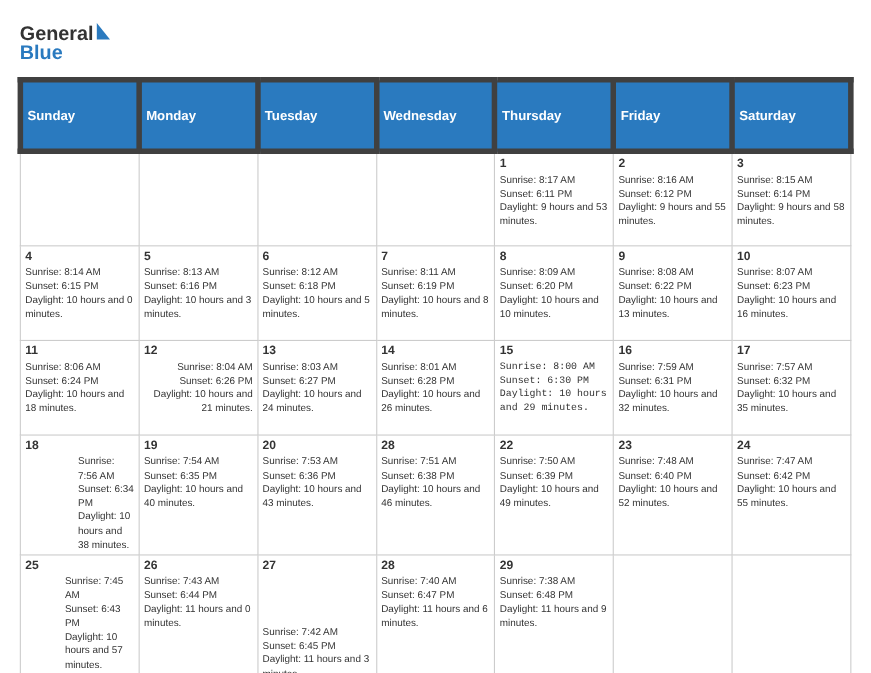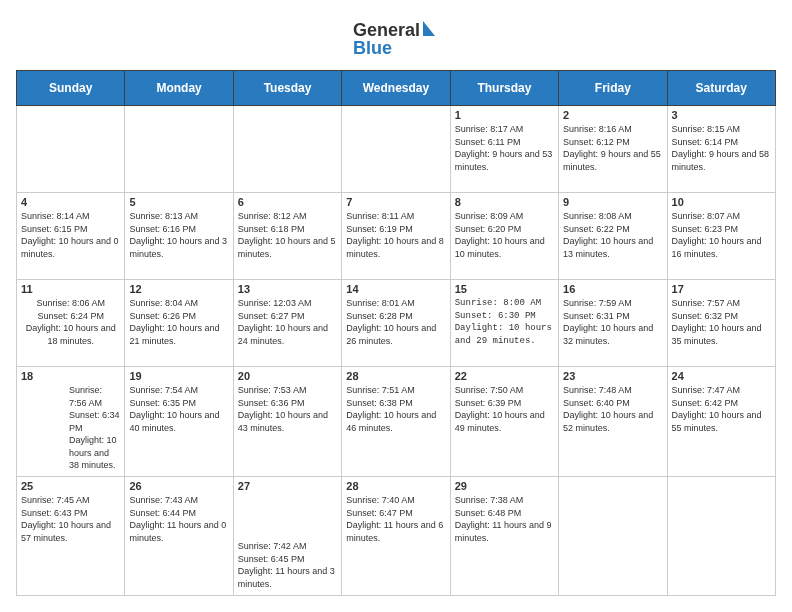"General" .header { justify-content: center -> flex-start }
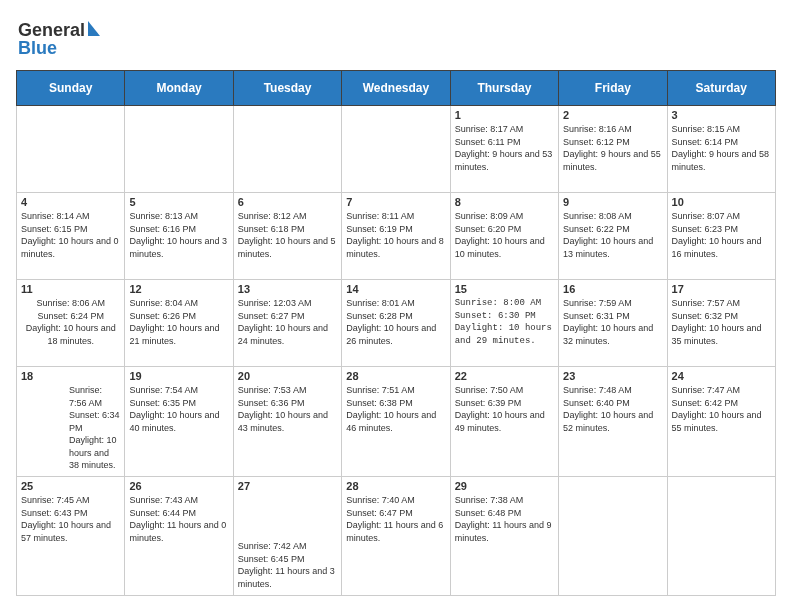"Sunday" .calendar th { border: 1px solid #404040 -> 5px solid #404040; padding: 10px 4px -> 23px 4px; text-align: center -> left }
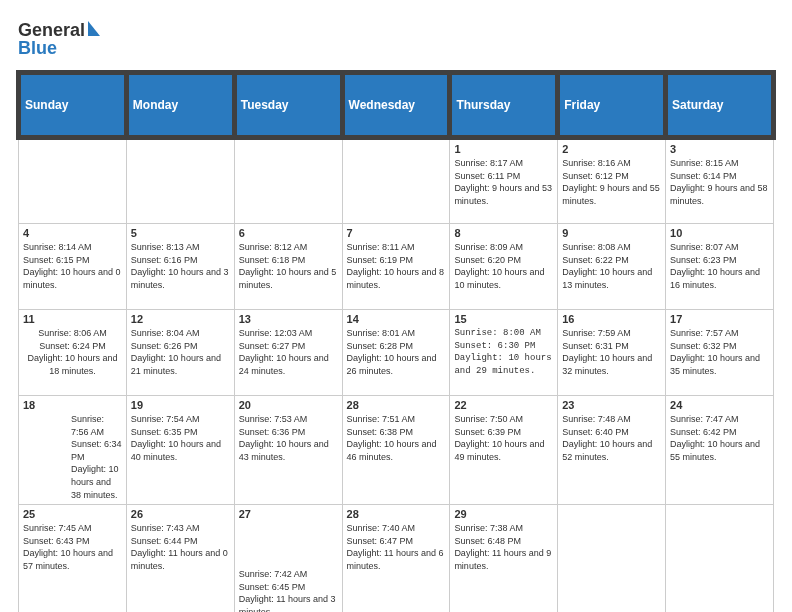"Sunrise: 8:06 AM" div.day-info { text-align: center -> none }
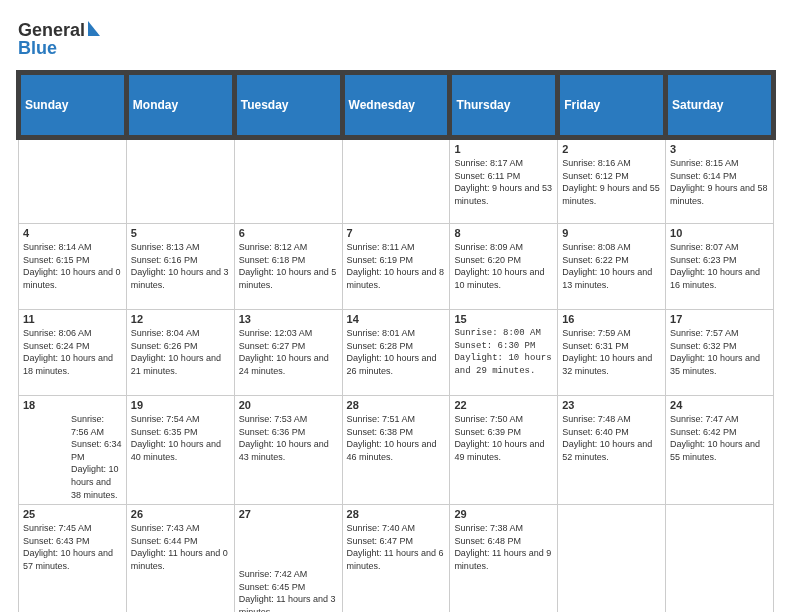"Sunrise: 8:04 AM" div.day-info { text-align: none -> right }
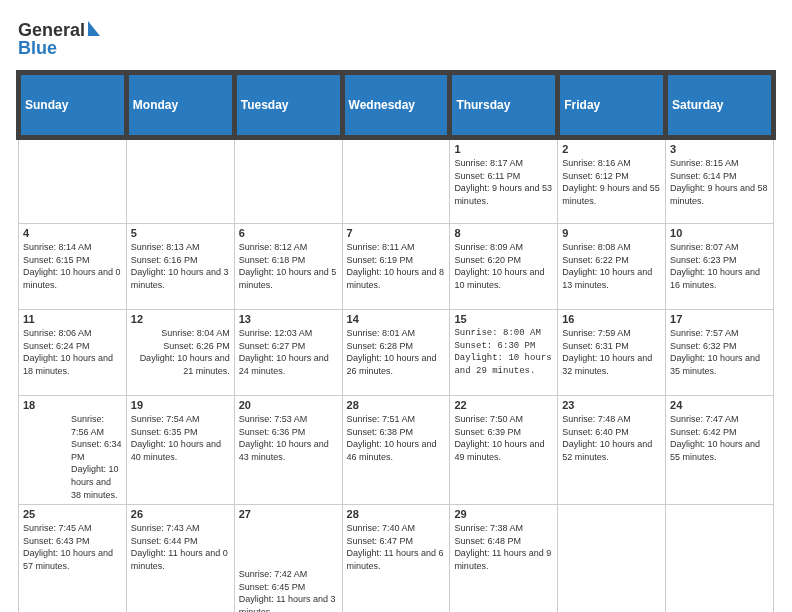"Sunrise: 12:03 AM" div.day-info { text: 12:03 -> 8:03 }
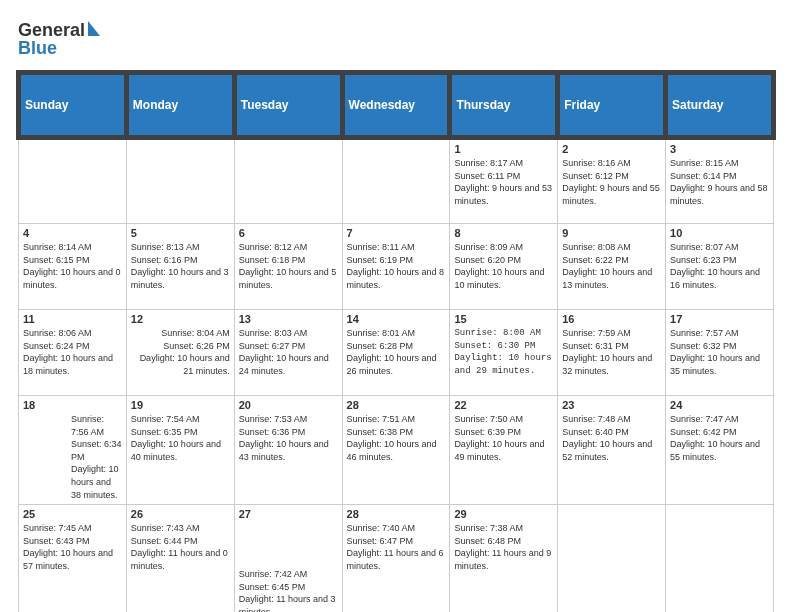"Sunrise: 7:45 AM" div.day-info { margin-left: none -> 36px }
